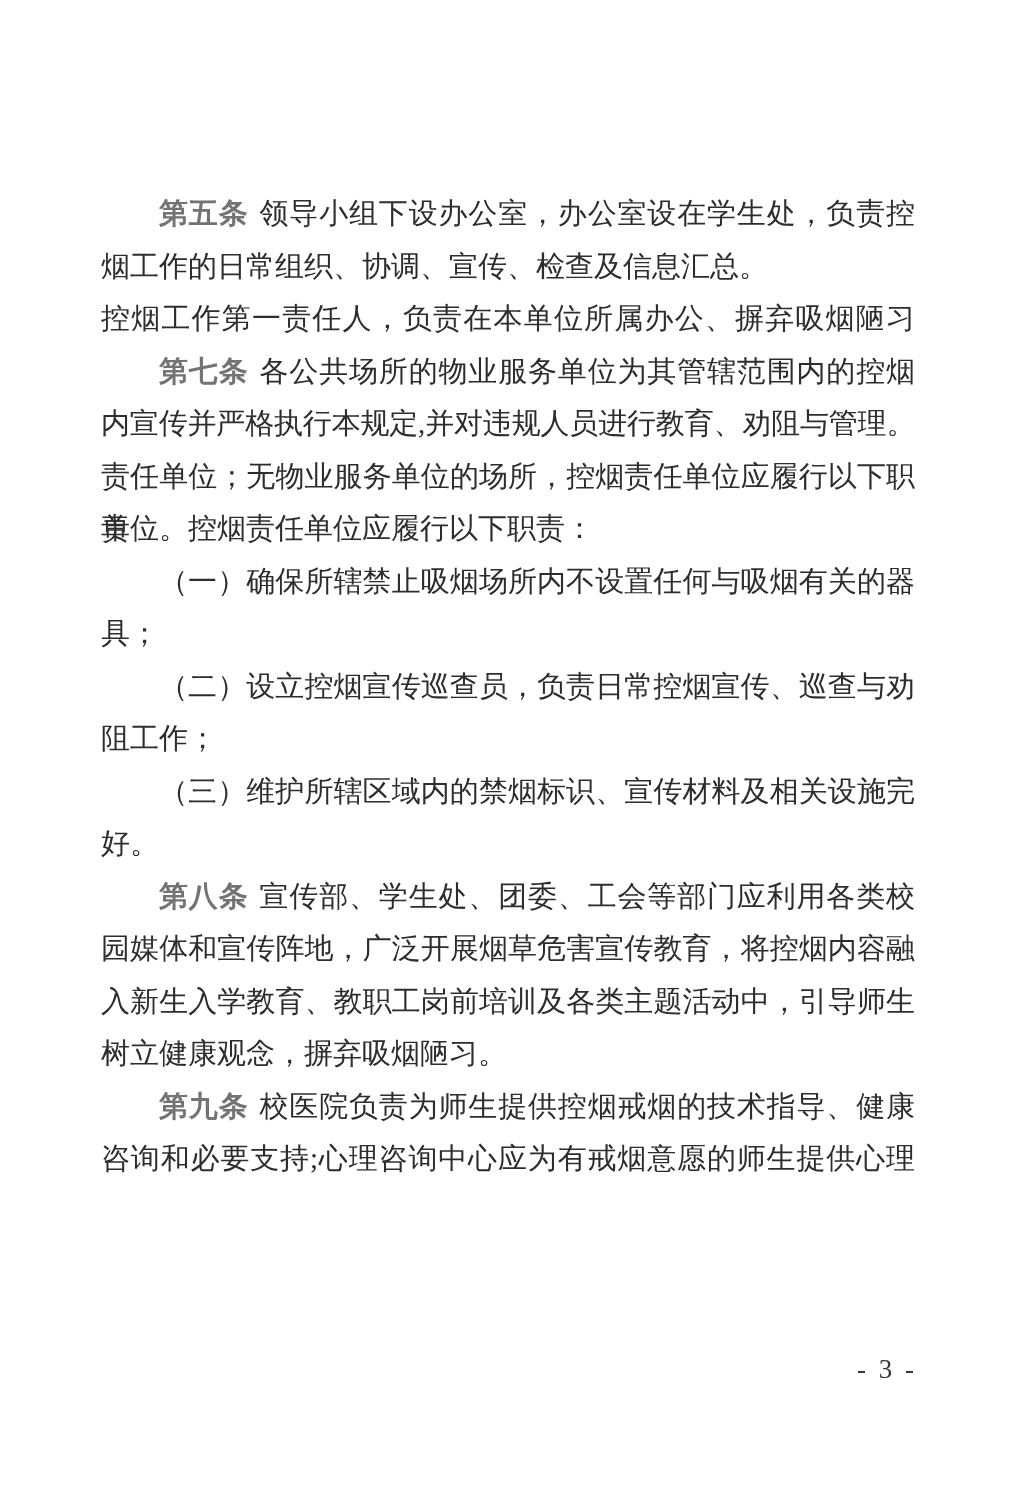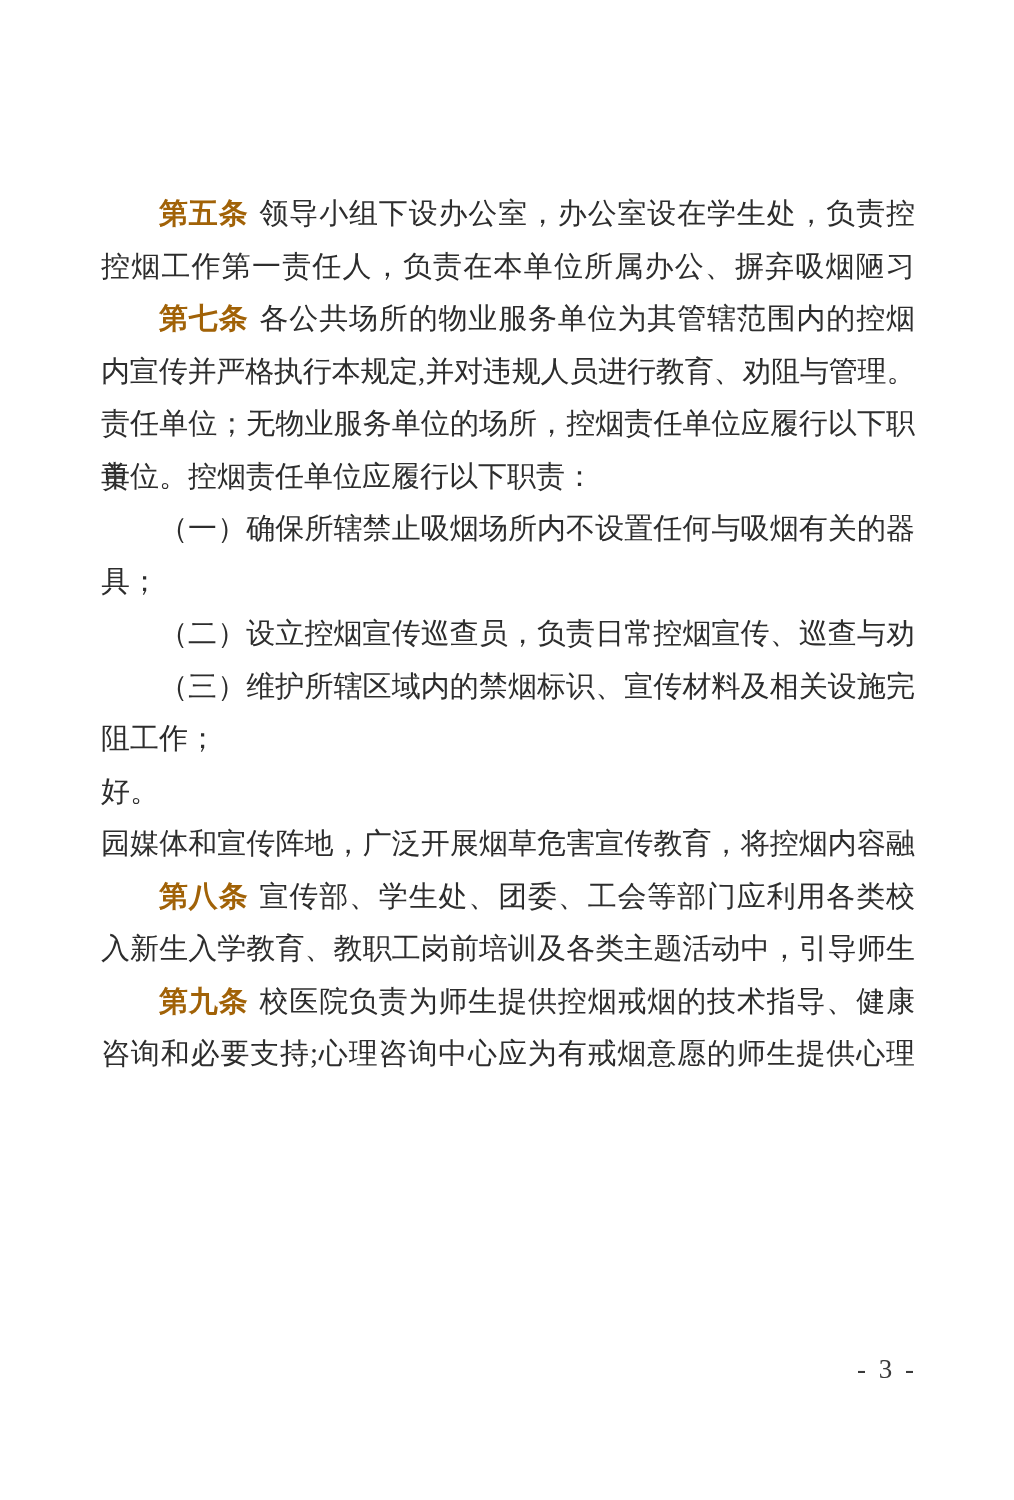"第五条" .art { color: #a16207 -> #737373 }
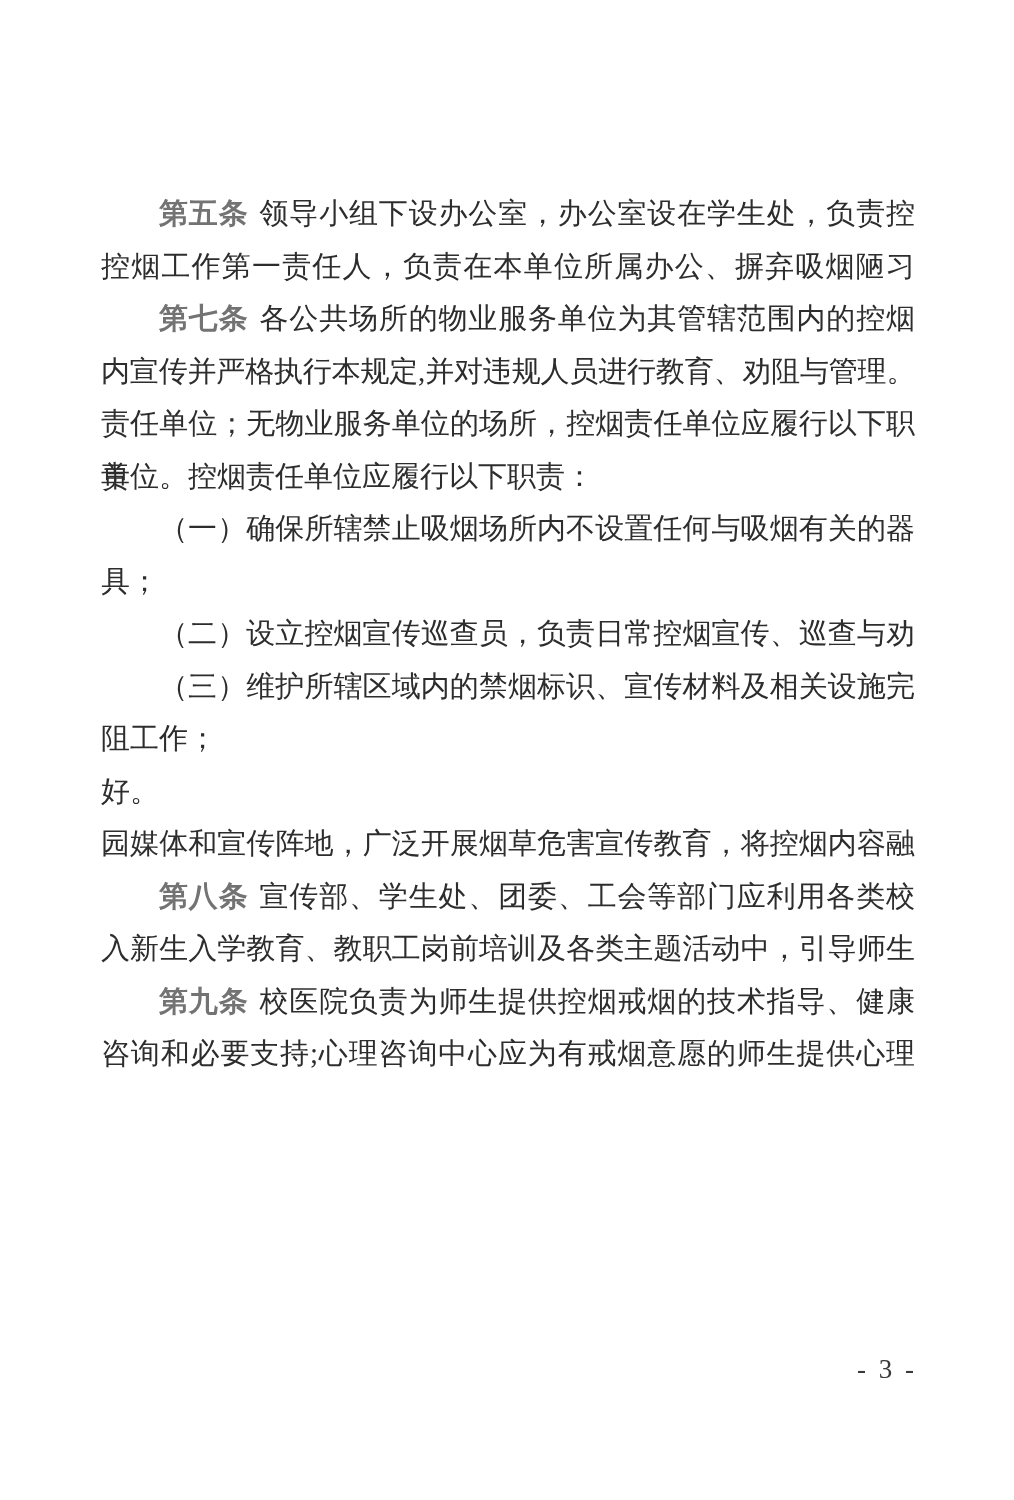"烟工作的日常组织、协调、宣传、检查及信息汇总。" div.line { html: none -> <div><span>烟工作的日常组织、协调、宣传、检查及信息汇总。</span></div> }
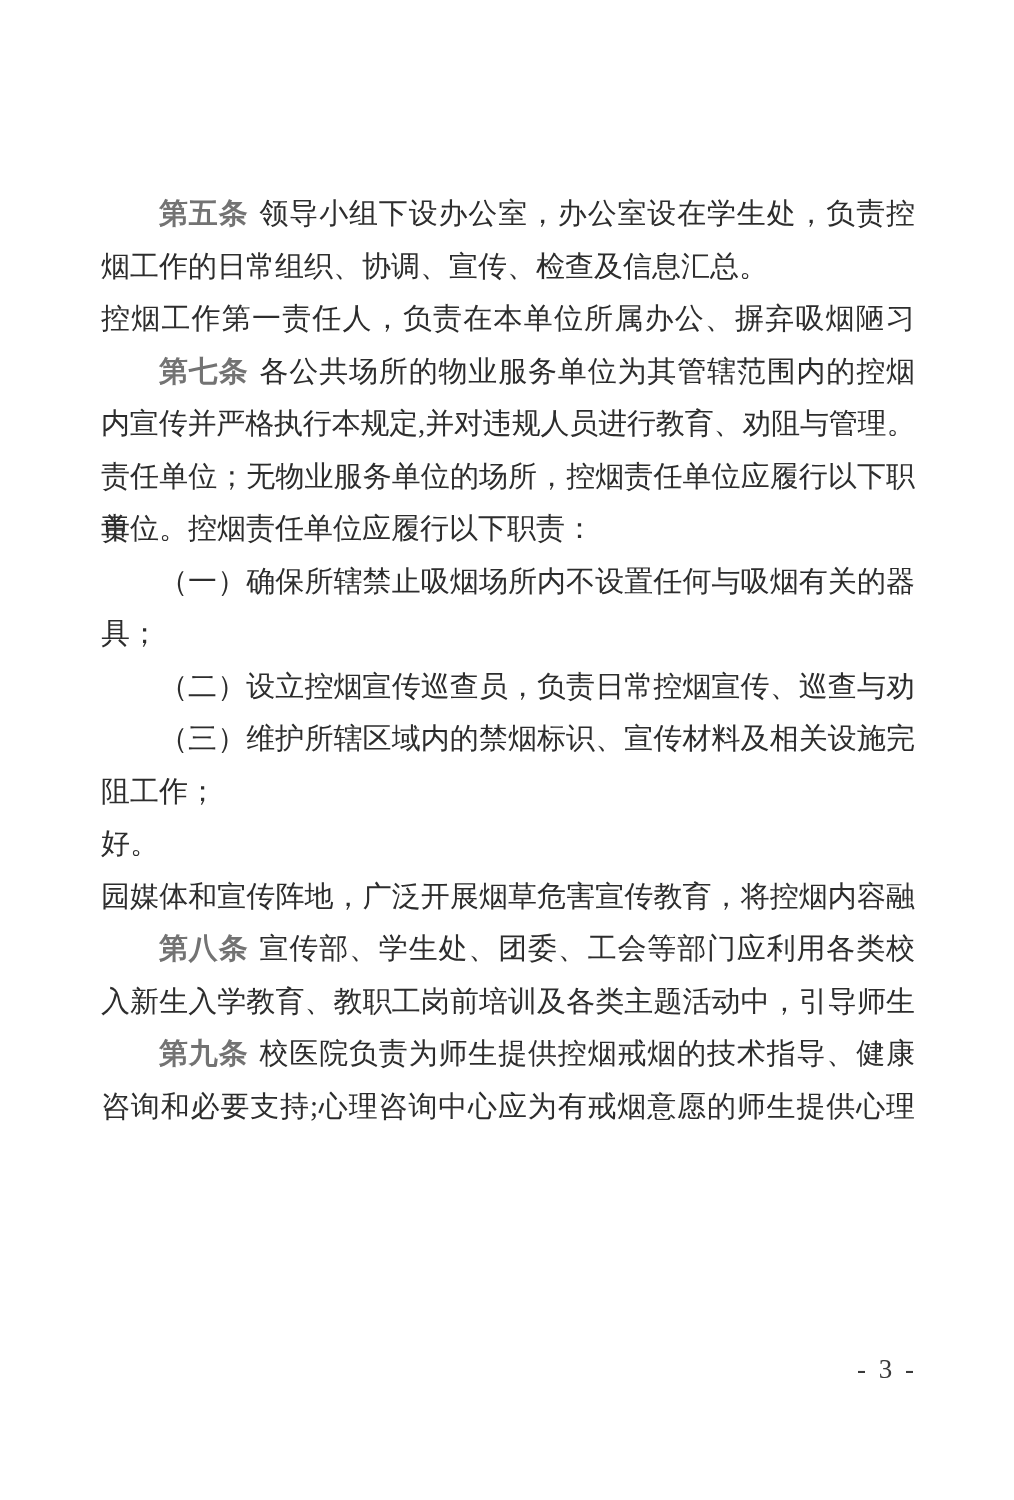"（三）维护所辖区域内的禁烟标识、宣传材料及相关设施完" div.line { order: before "阻工作；" -> after "阻工作；" }
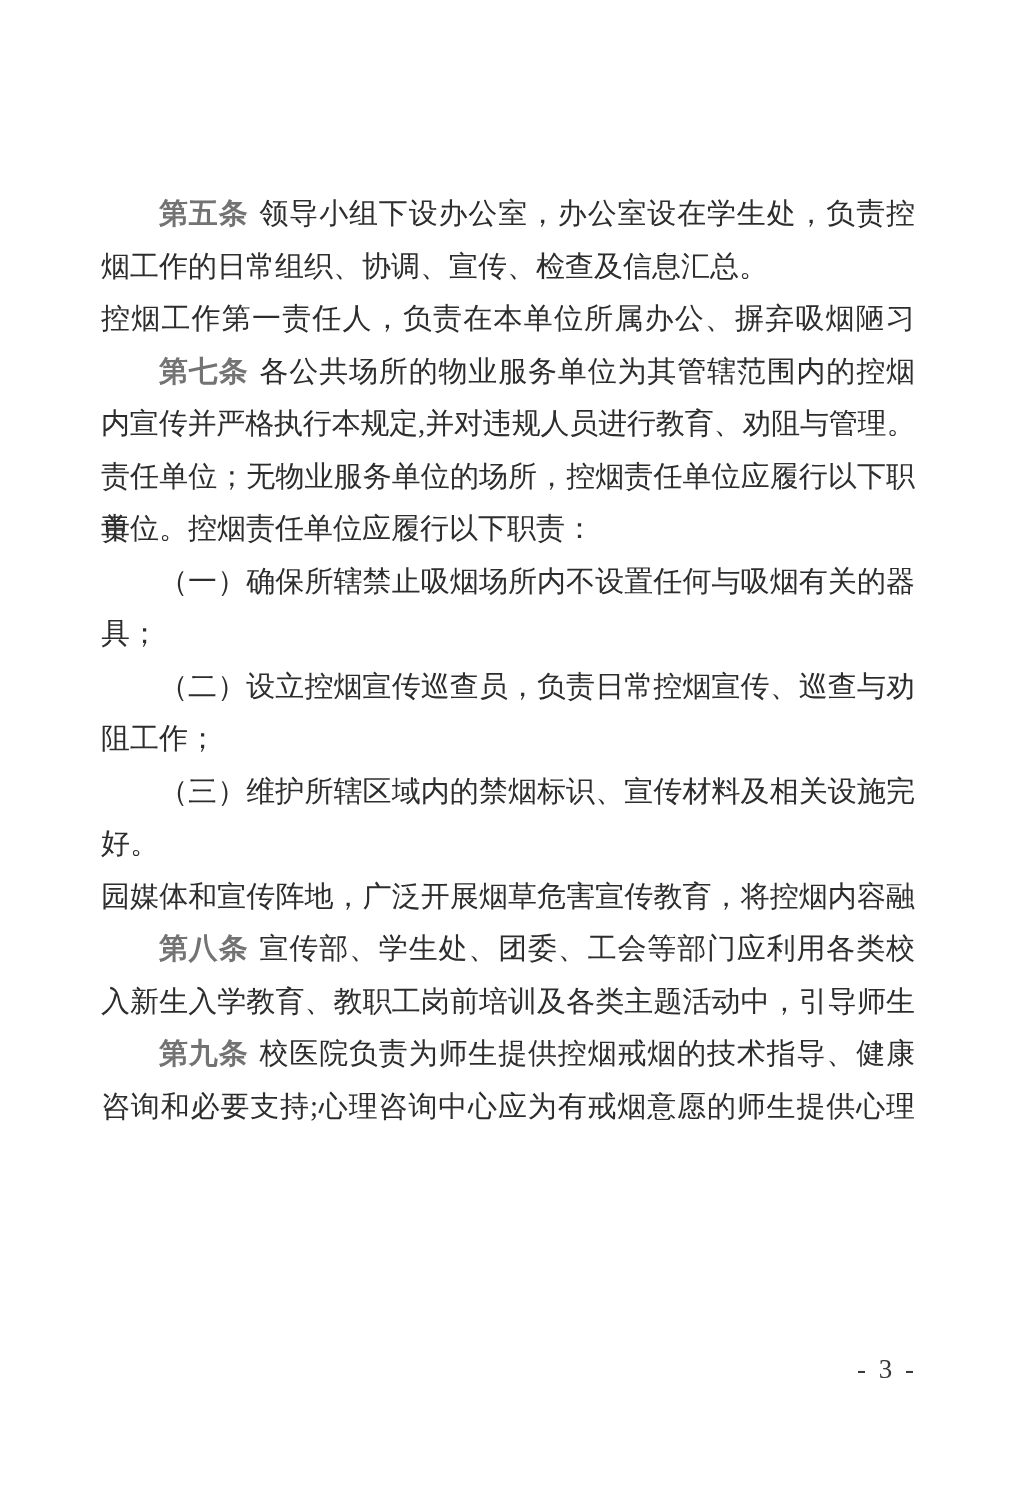"园媒体和宣传阵地，广泛开展烟草危害宣传教育，将控烟内容融" div.line { order: before "第八条 宣传部、学生处、团委、工会等部门应利用各类校" -> after "第八条 宣传部、学生处、团委、工会等部门应利用各类校" }
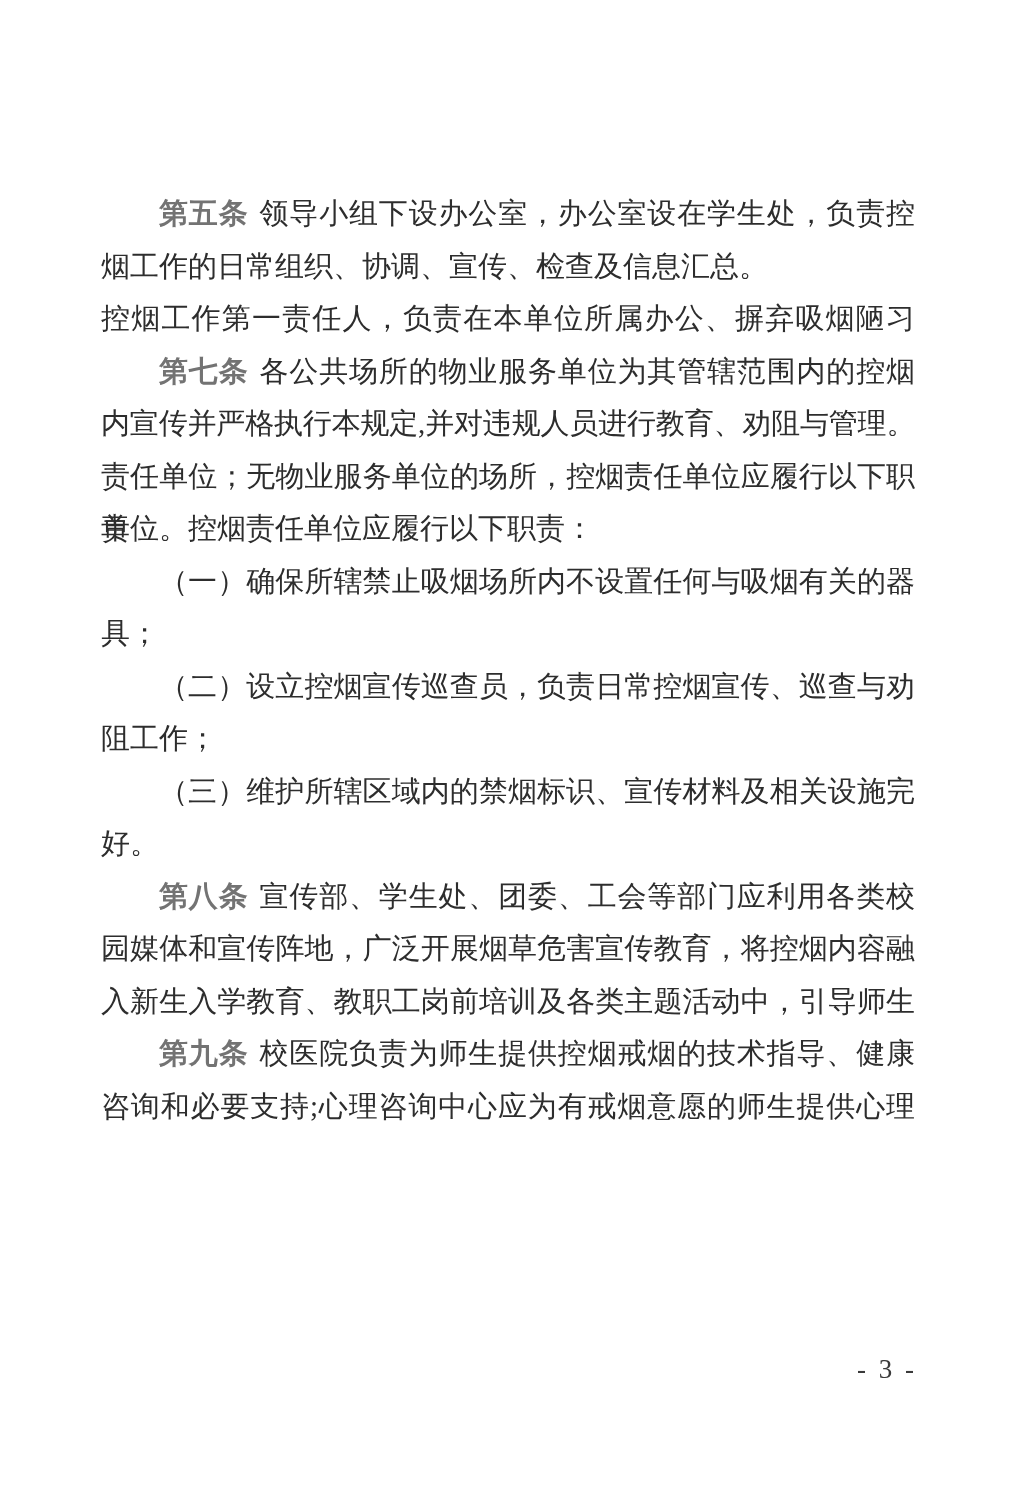"树立健康观念，摒弃吸烟陋习。" div.line { html: none -> <div><span>树立健康观念，摒弃吸烟陋习。</span></div> }
